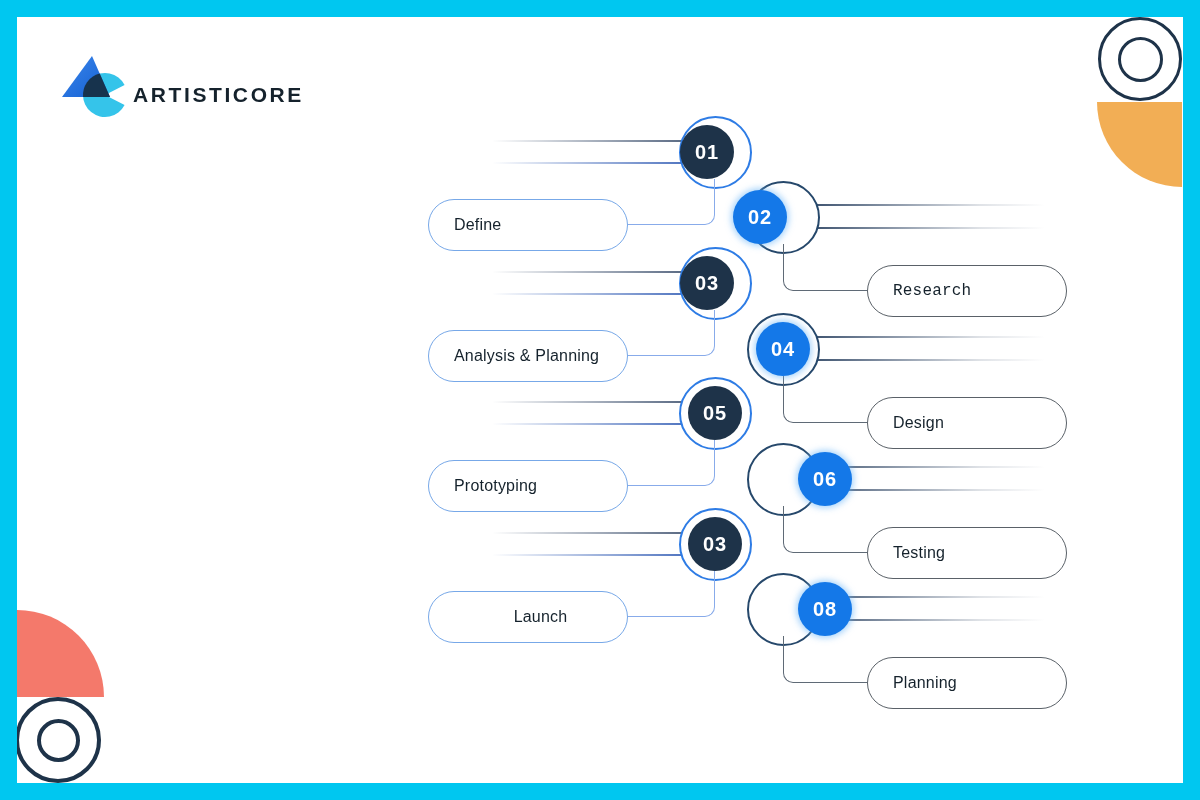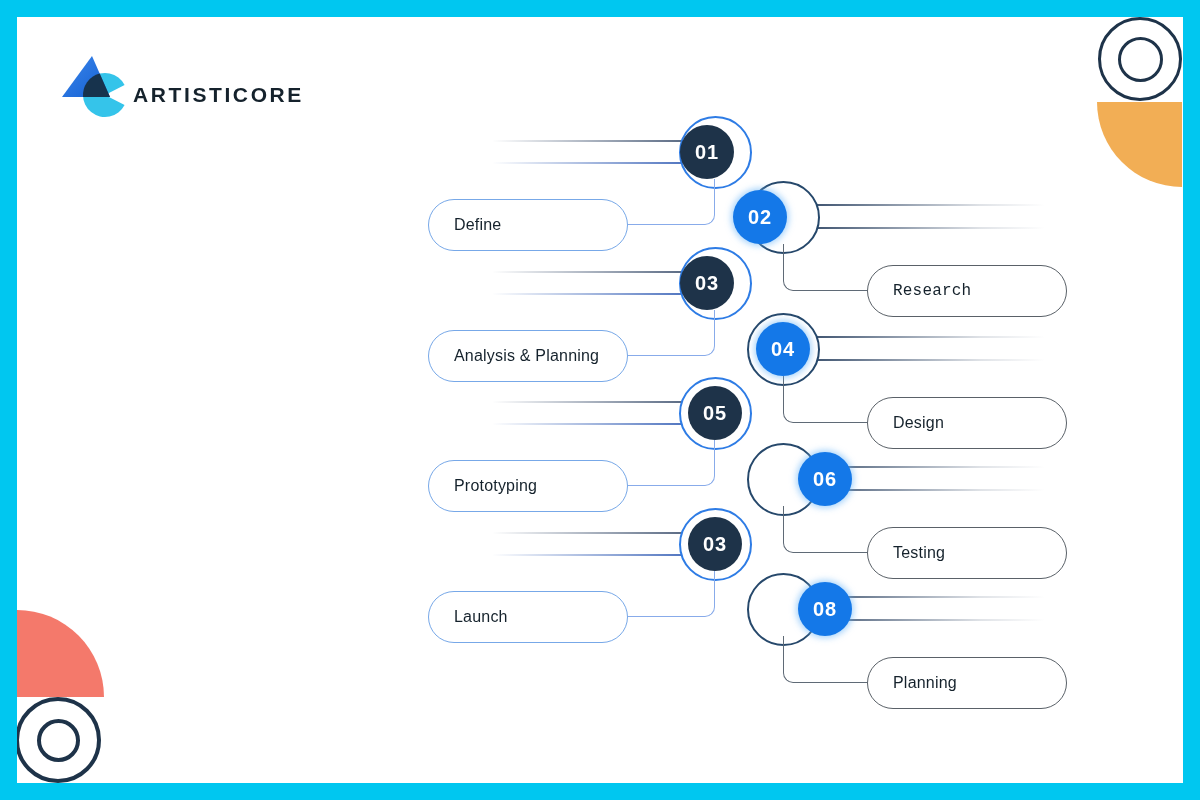"Launch" div.pill { justify-content: none -> center }
